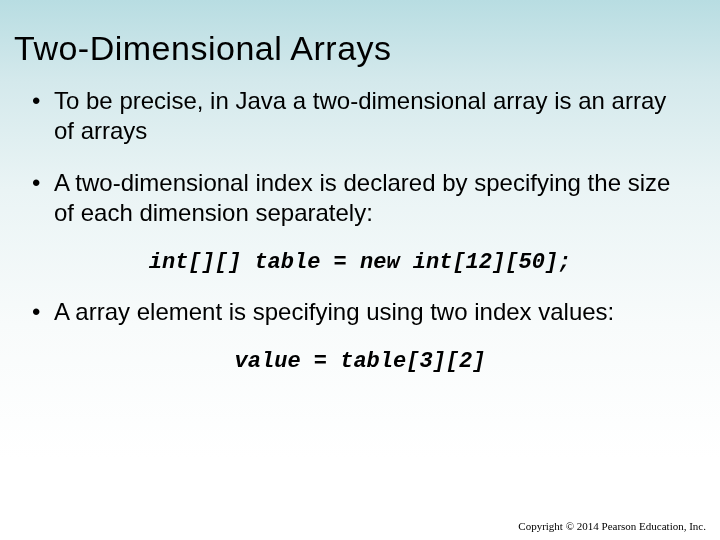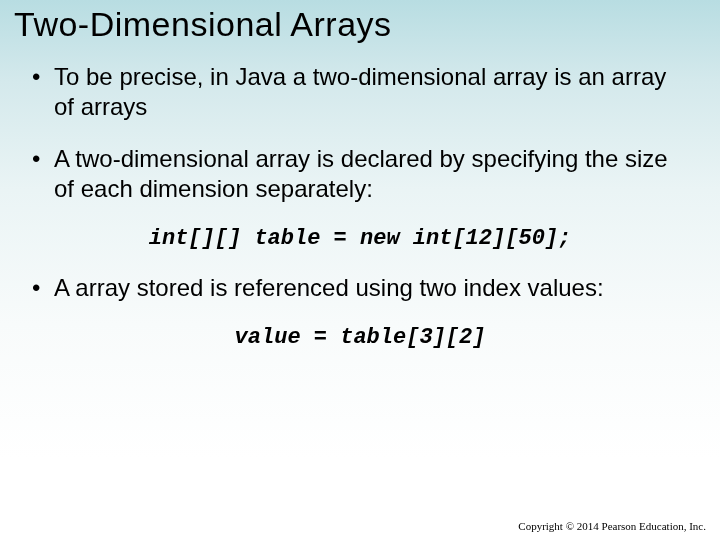"Two-Dimensional Arrays" .title { padding: 5px 14px 0 14px -> 29px 14px 0 14px }
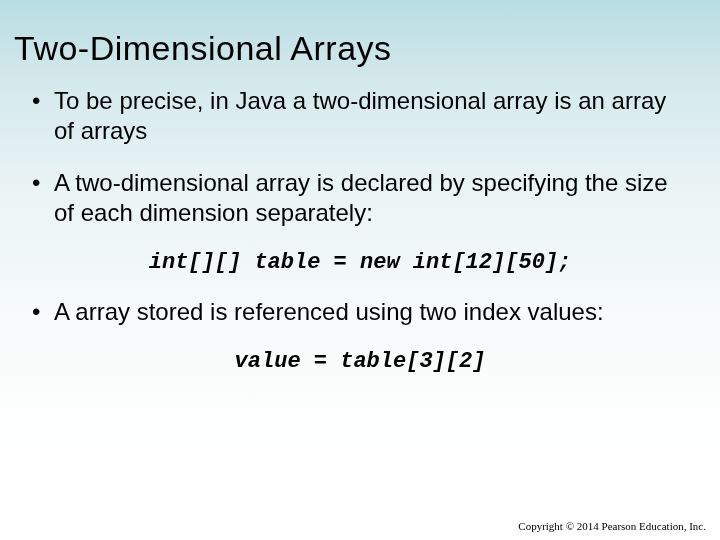"A two-dimensional array is declared" li.bullet { text: array -> index }
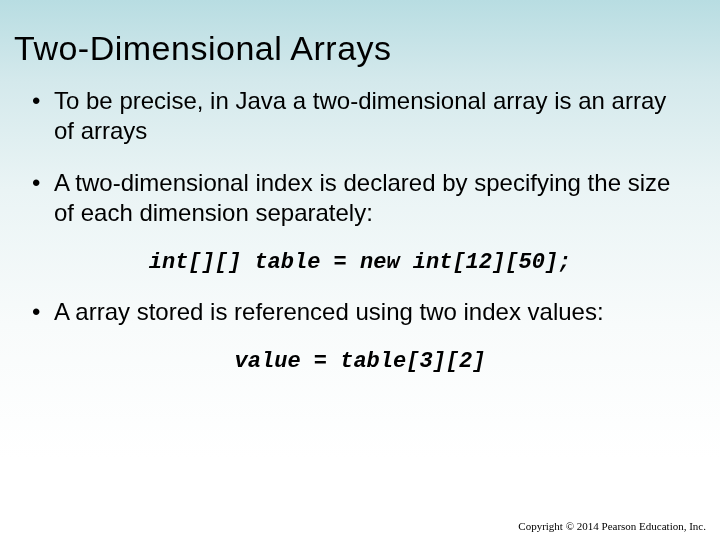"A array stored is referenced" li.bullet { text: stored is referenced -> element is specifying }
